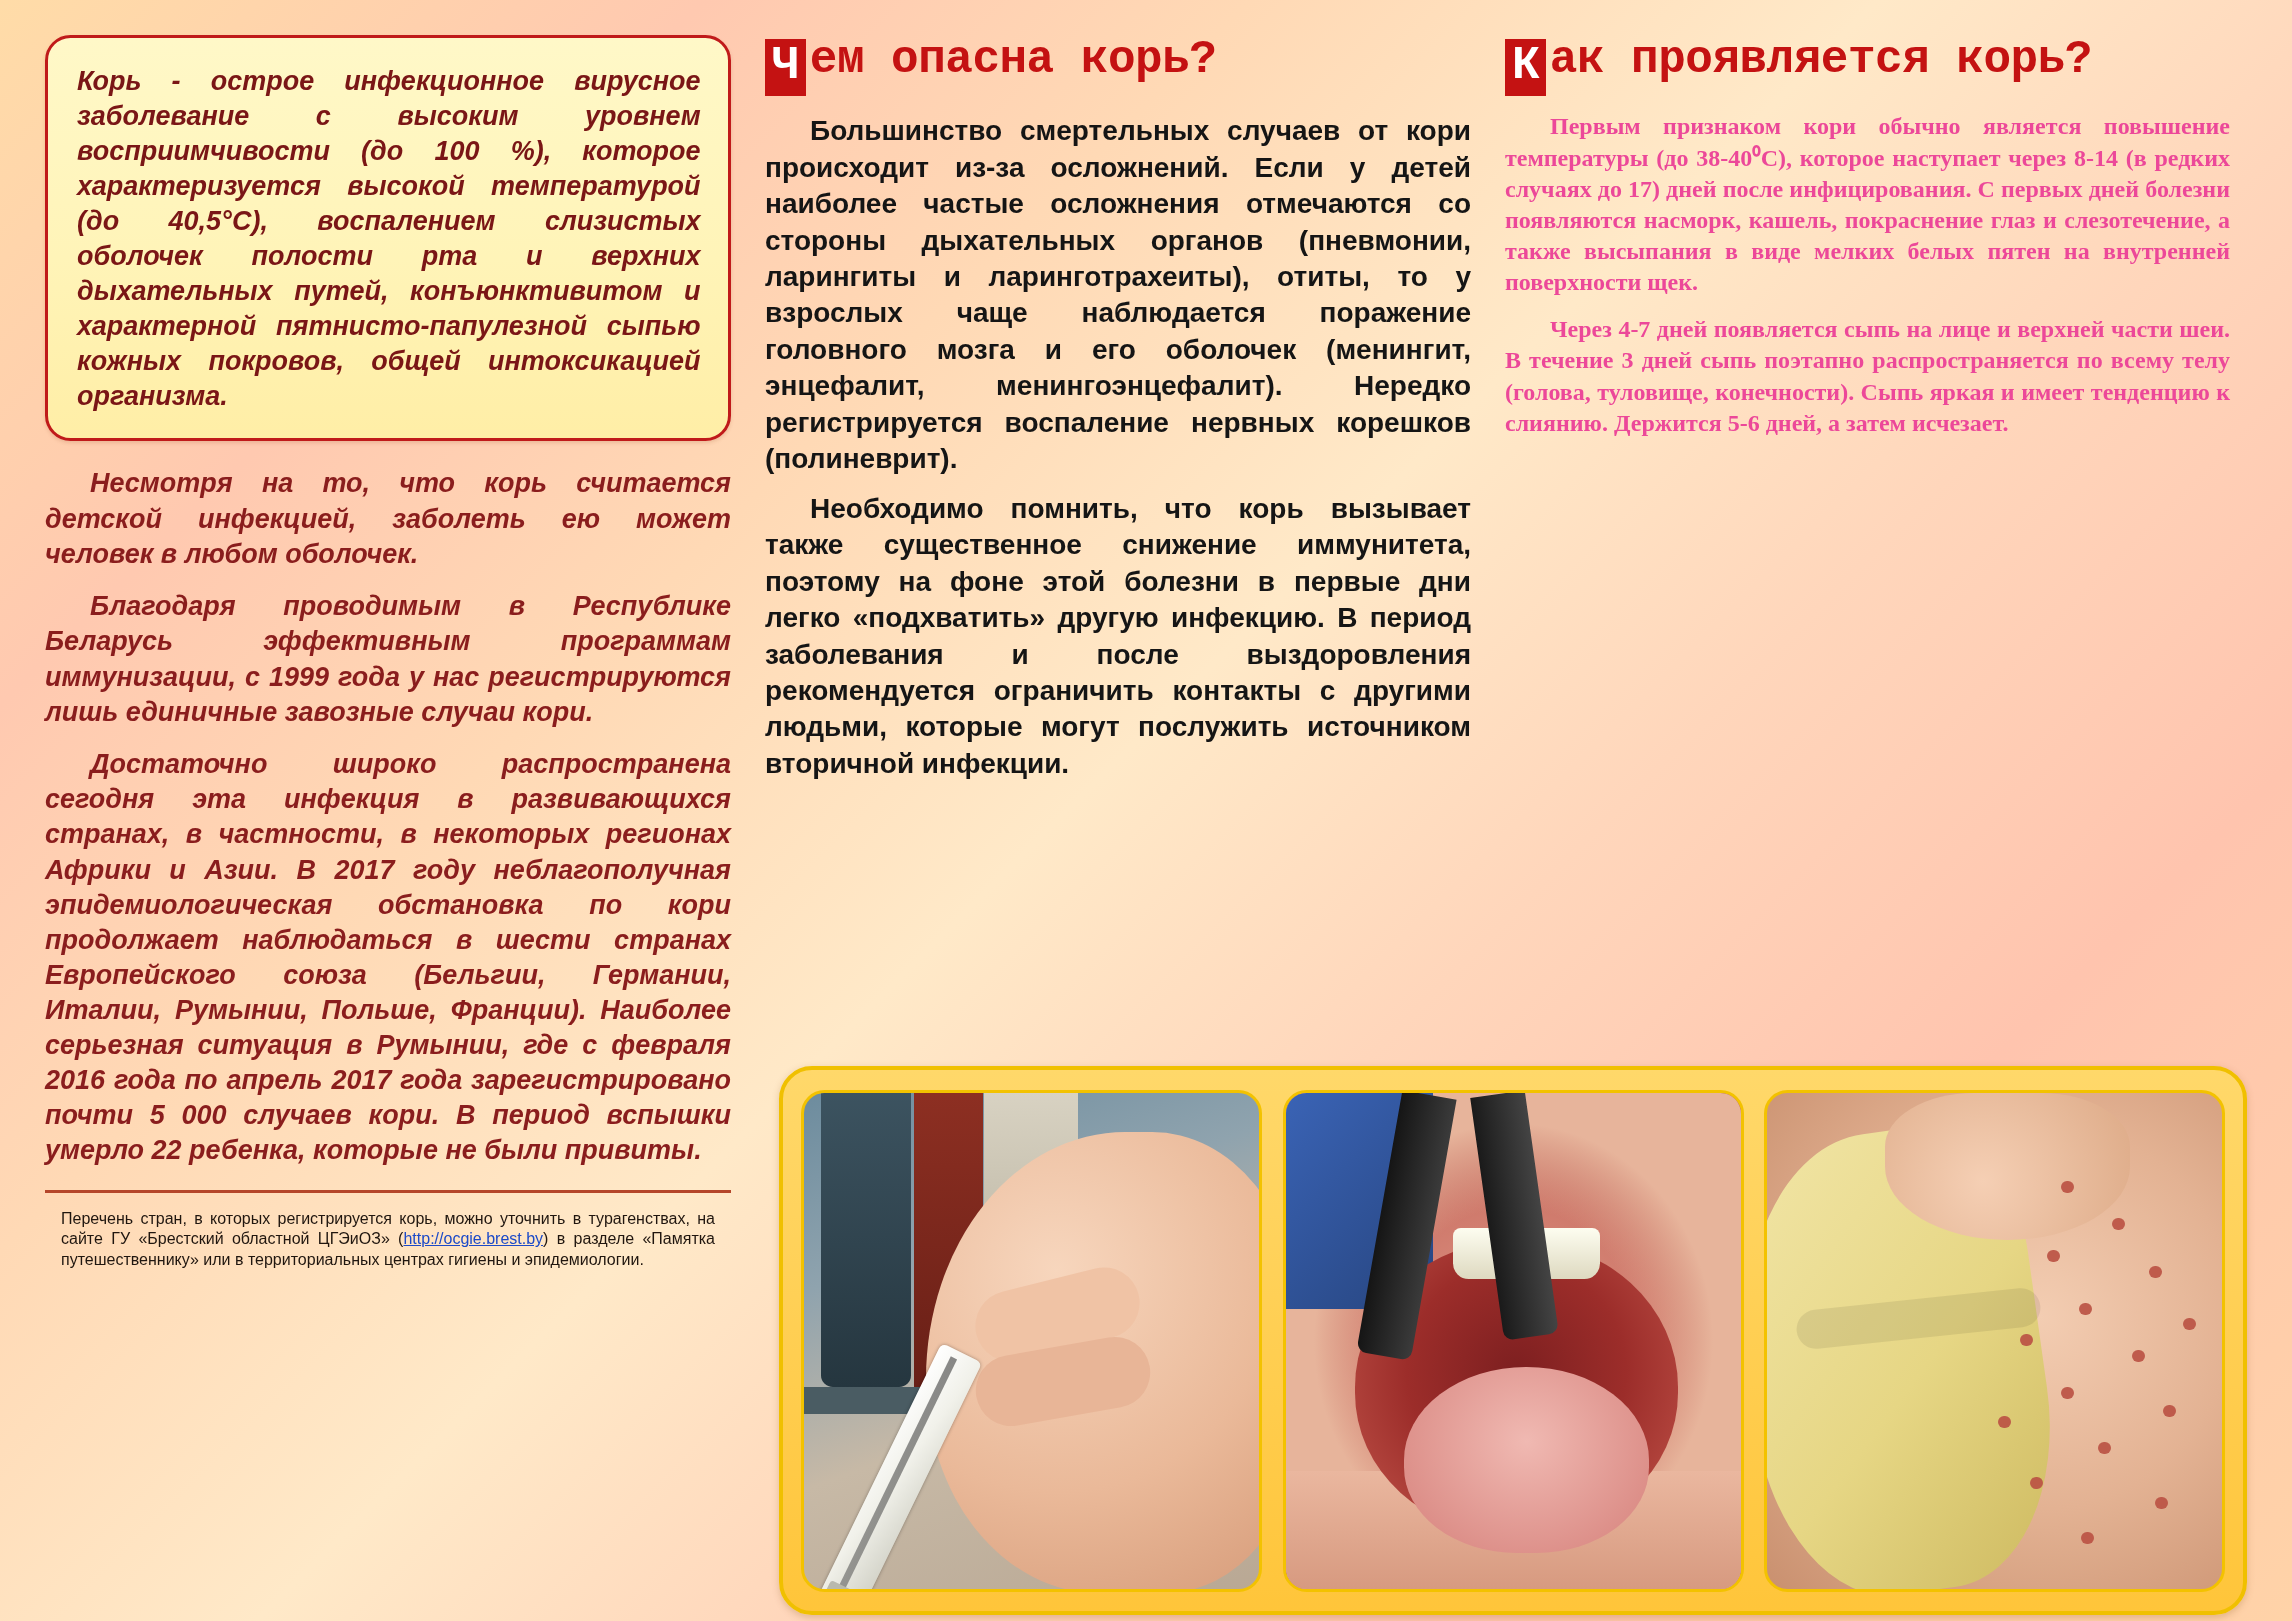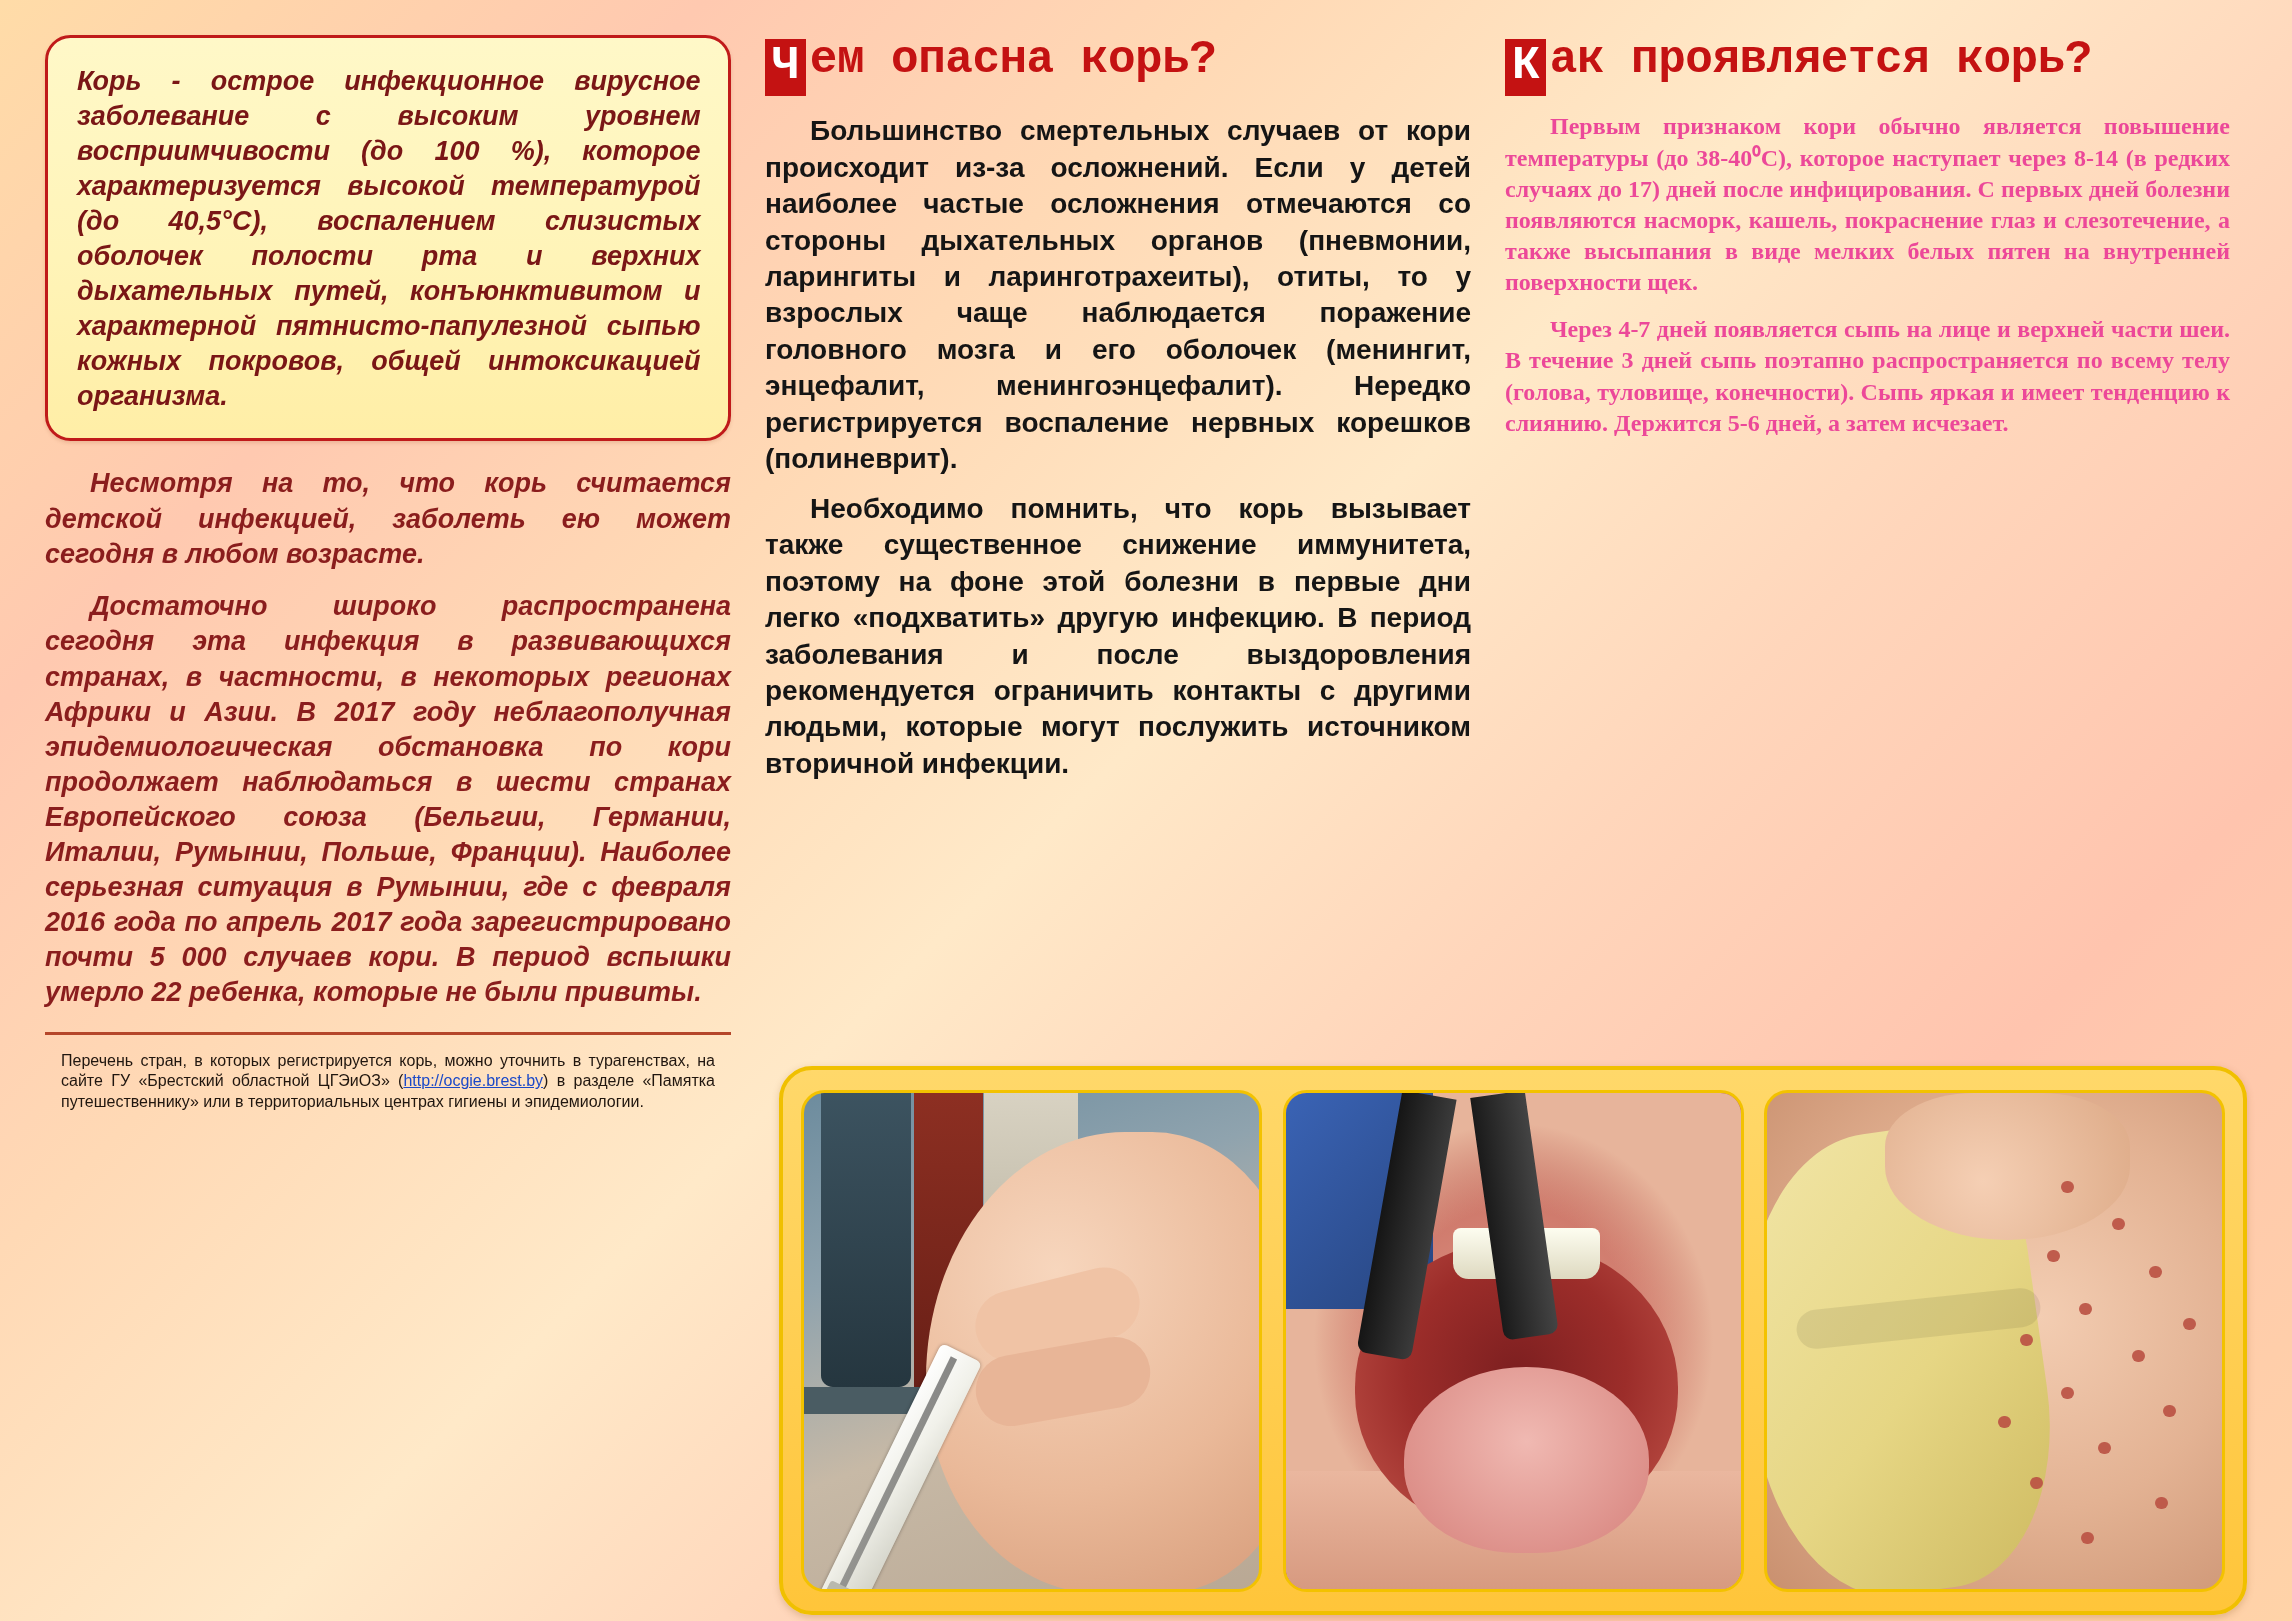"Несмотря на то, что корь" p.lead-para { text: сегодня в любом возрасте -> человек в любом оболочек }
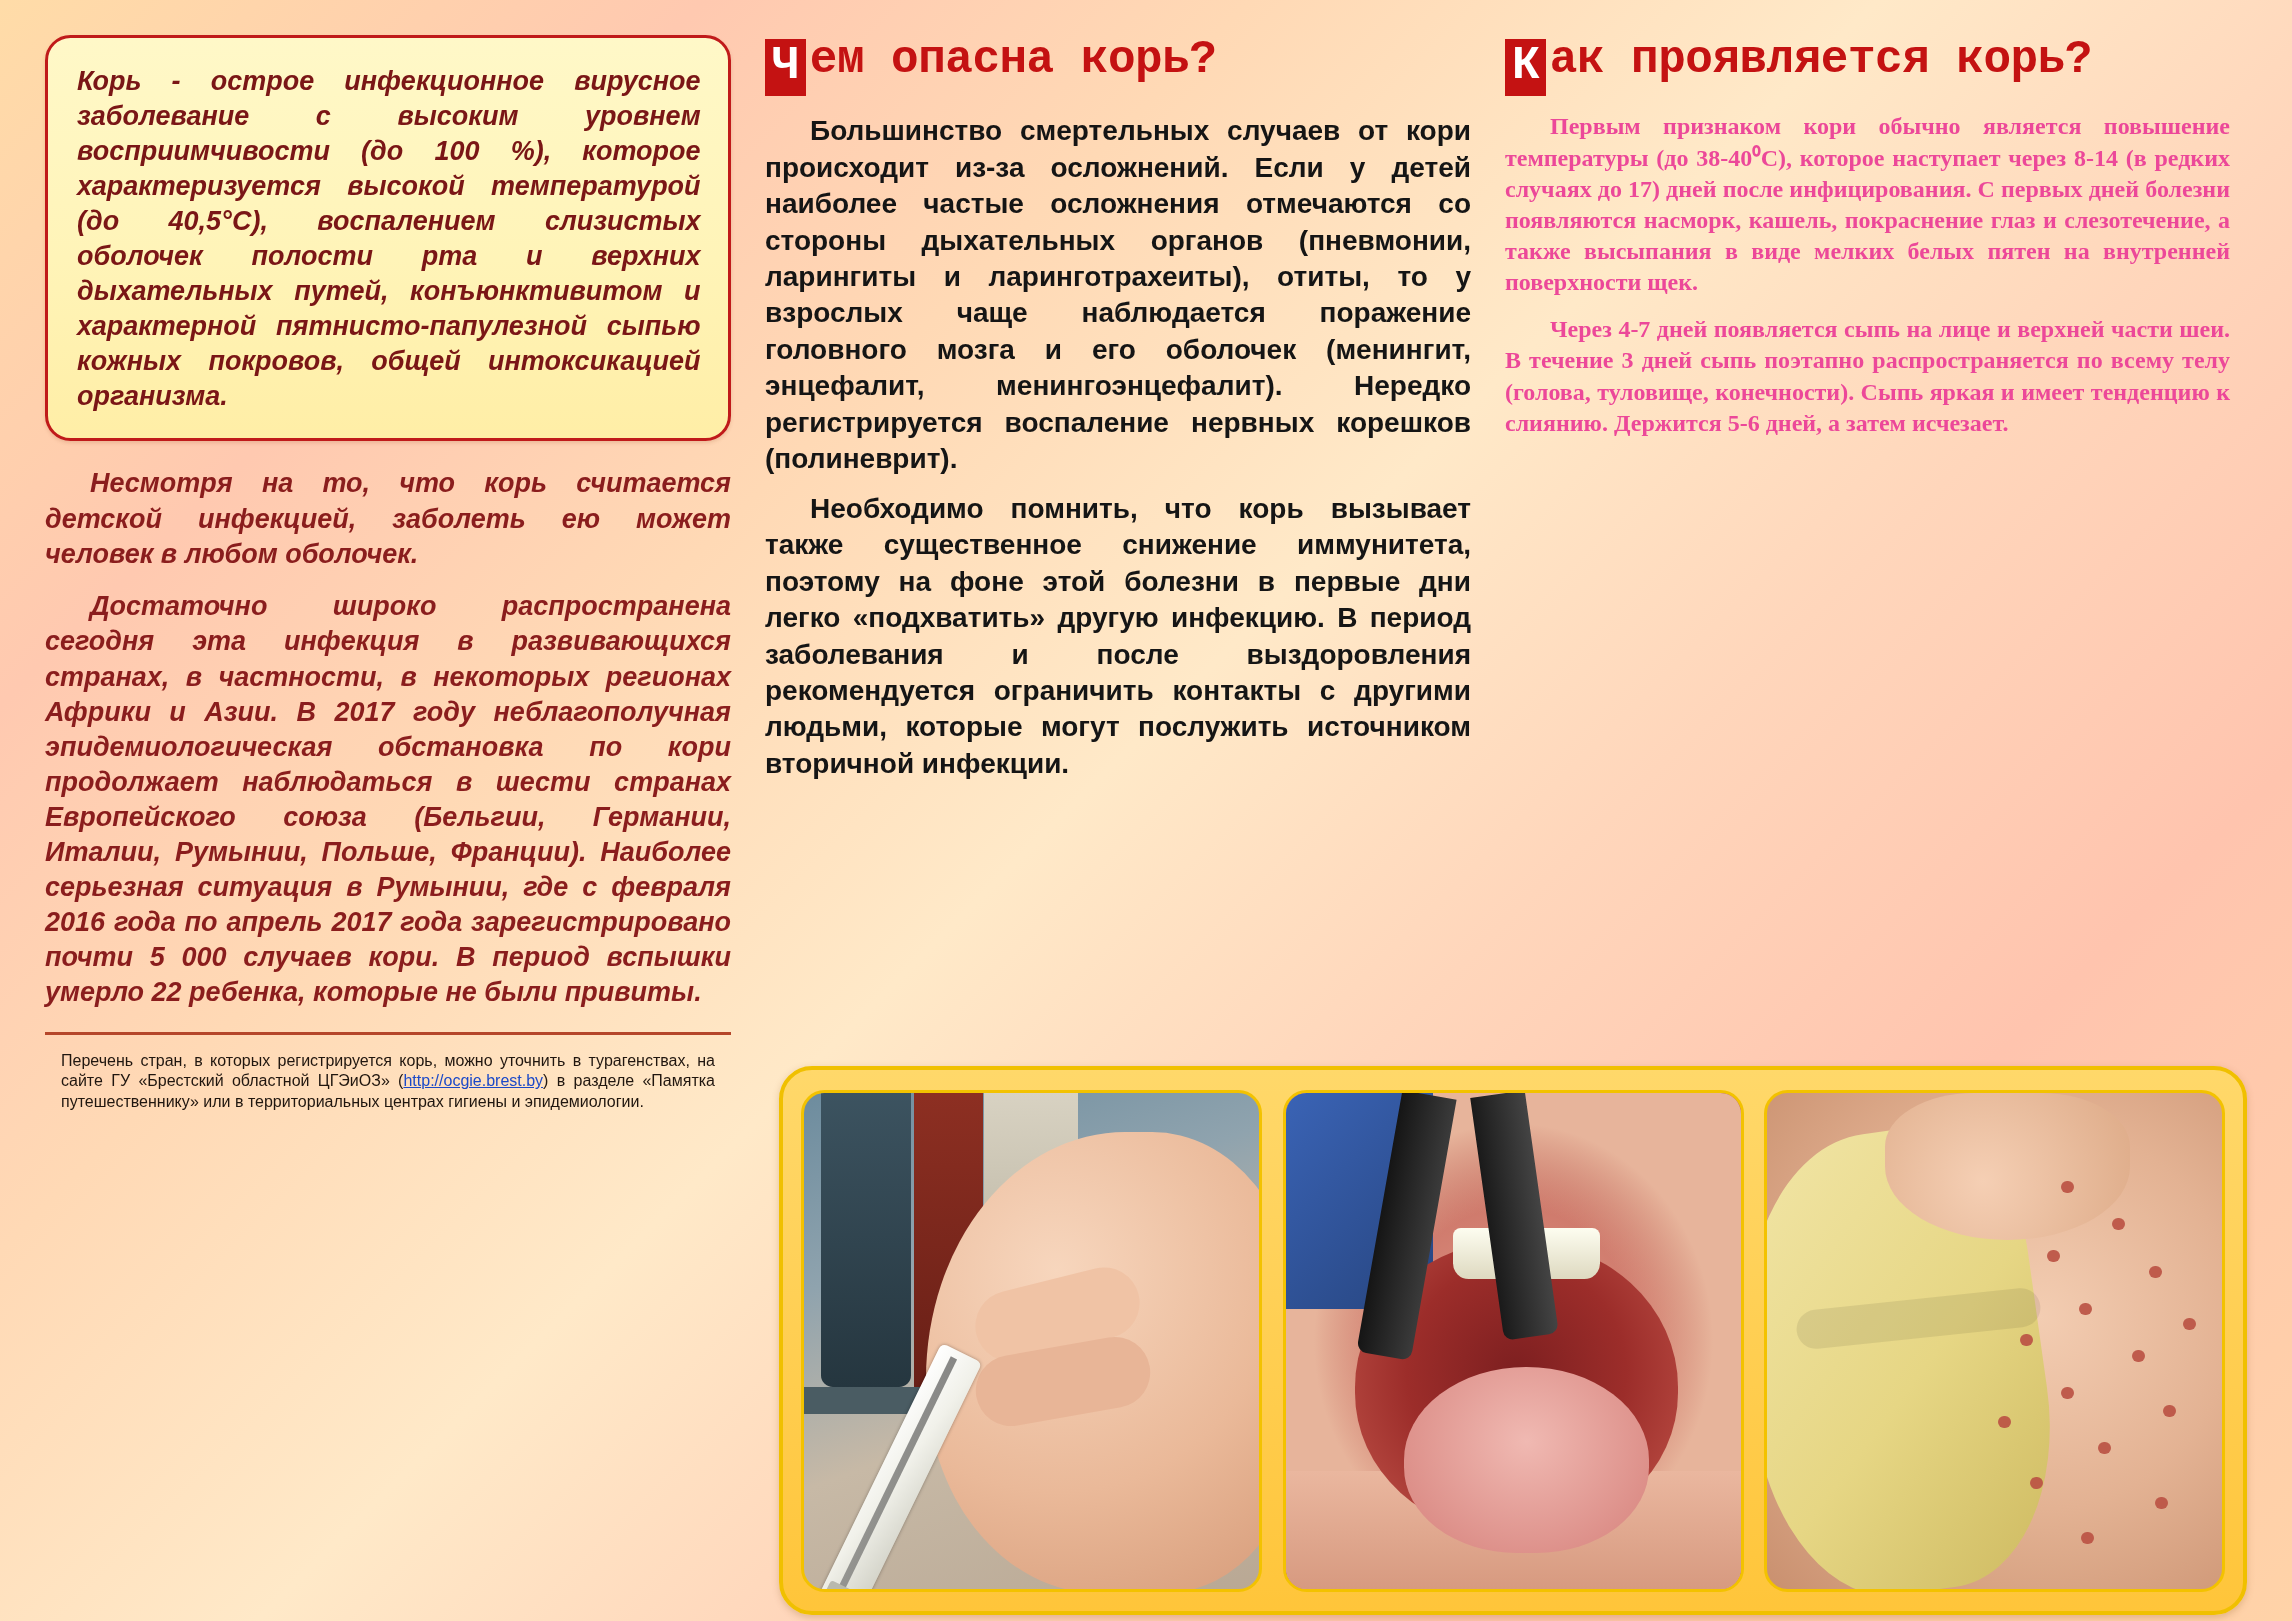"Благодаря проводимым в Республике" p.body-para { html: none -> <p>Благодаря проводимым в Республике Беларусь эффективным программам иммунизации, с 1999 года у нас регистрируются лишь единичные завозные случаи кори.</p> }
